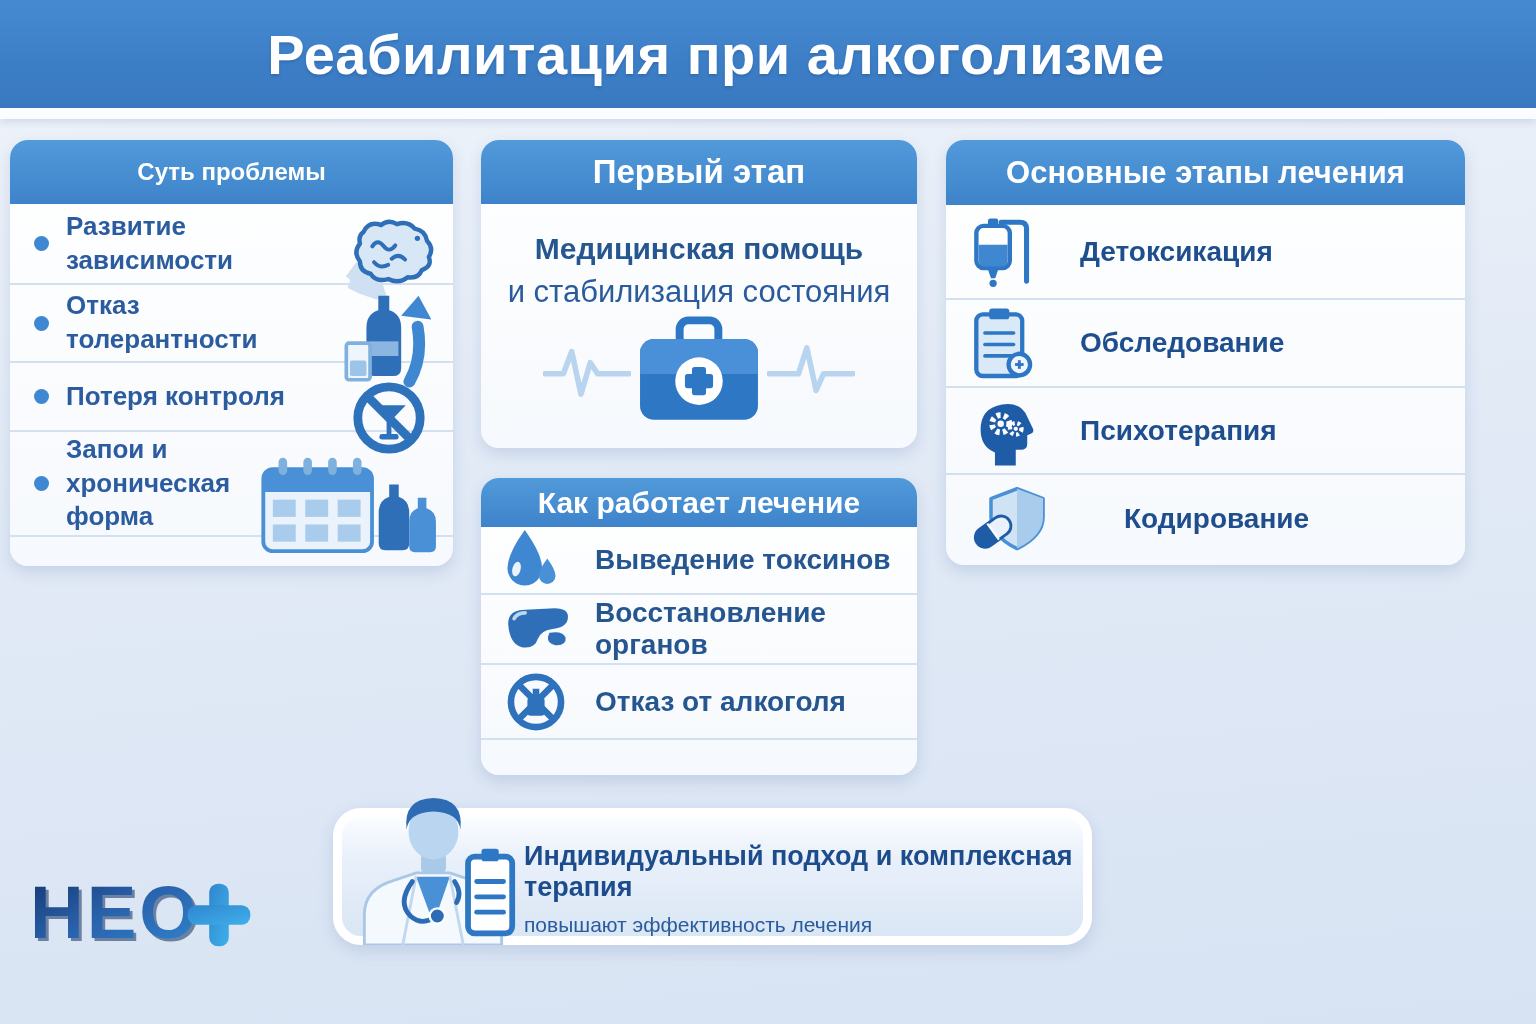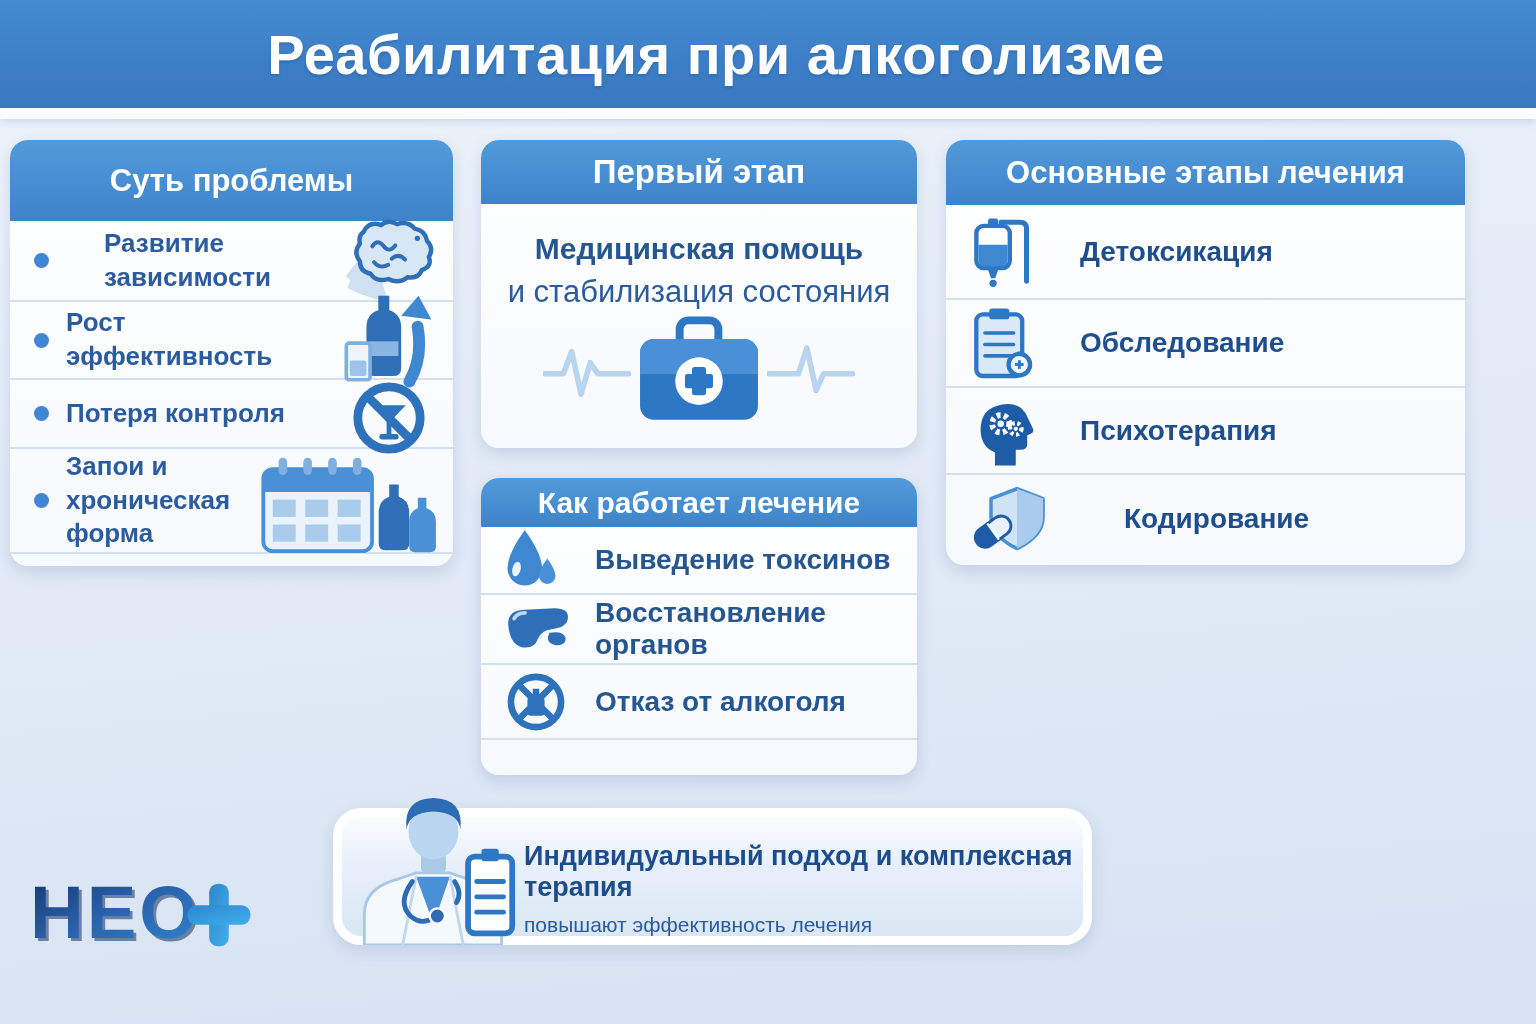"Суть проблемы" .card-problem .card-header { font-size: 31px -> 24px; height: 81px -> 64px }
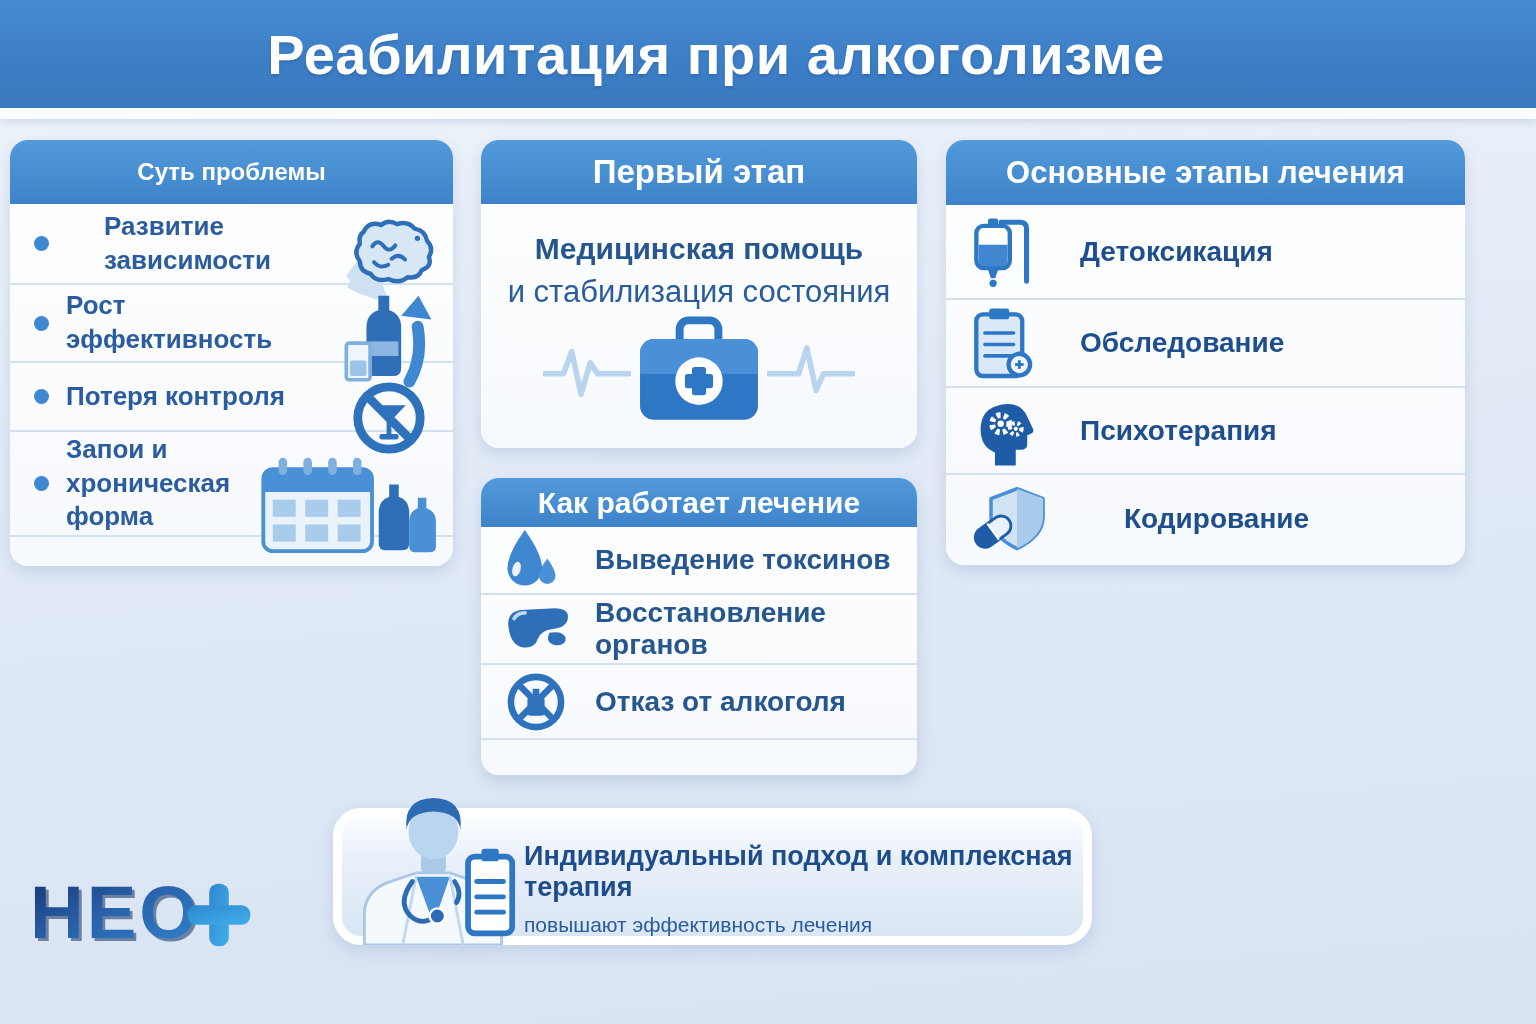"Развитие зависимости" div.p-row { gap: 38px -> none }
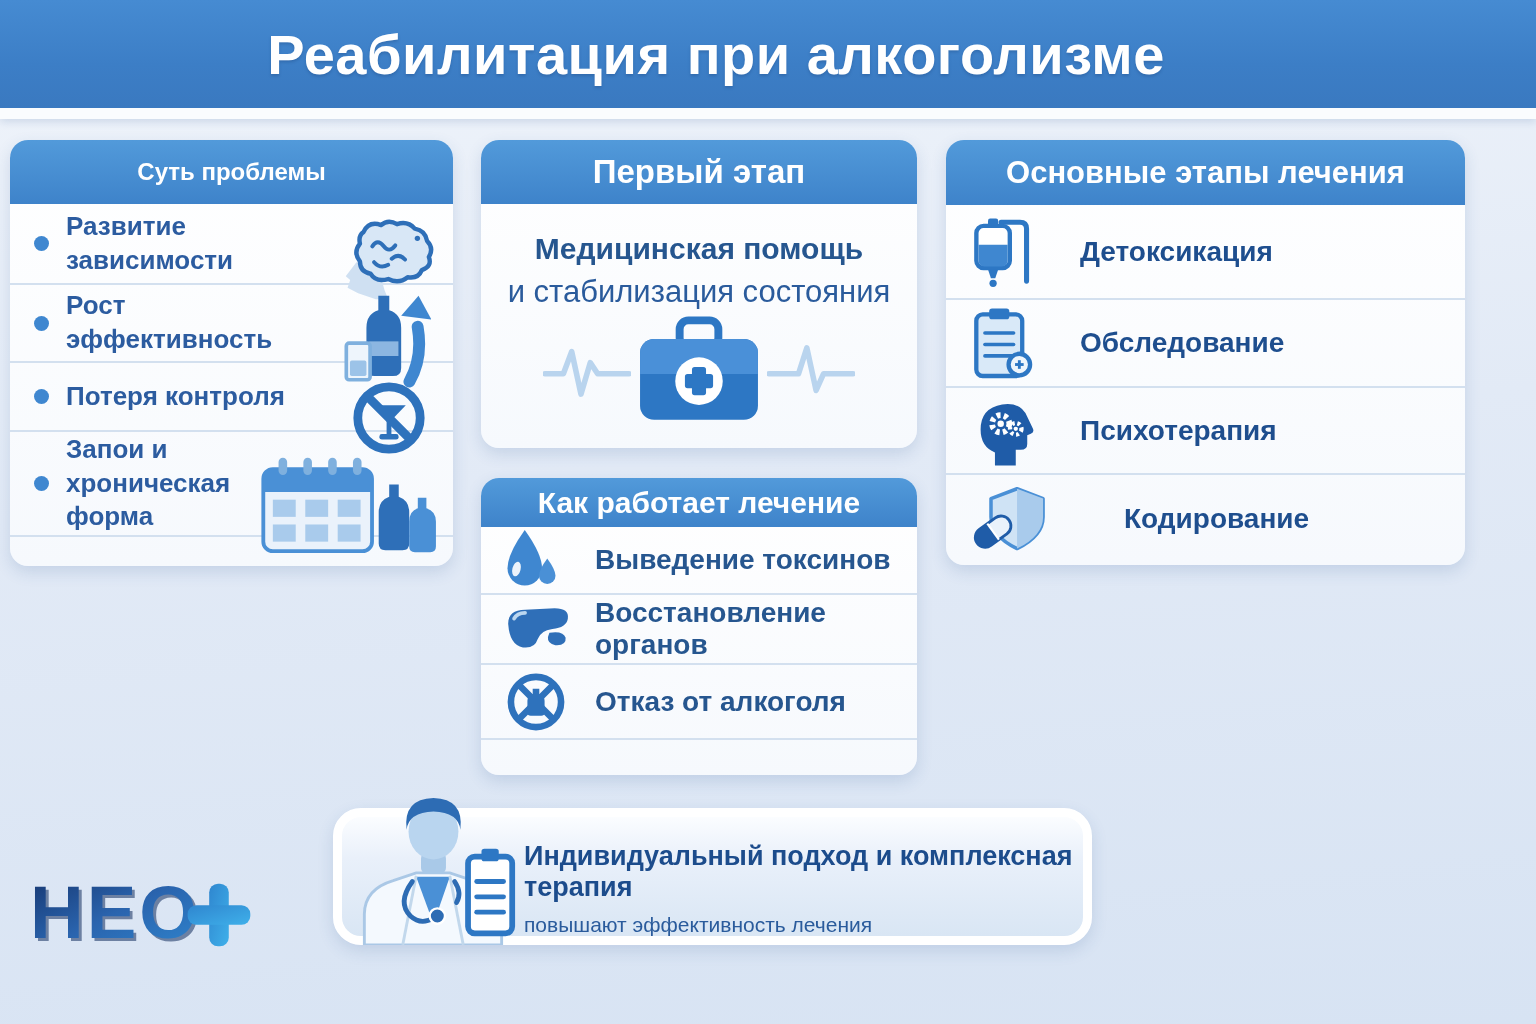"Рост эффективность" span.p-label { text: Рост эффективность -> Отказ толерантности }
